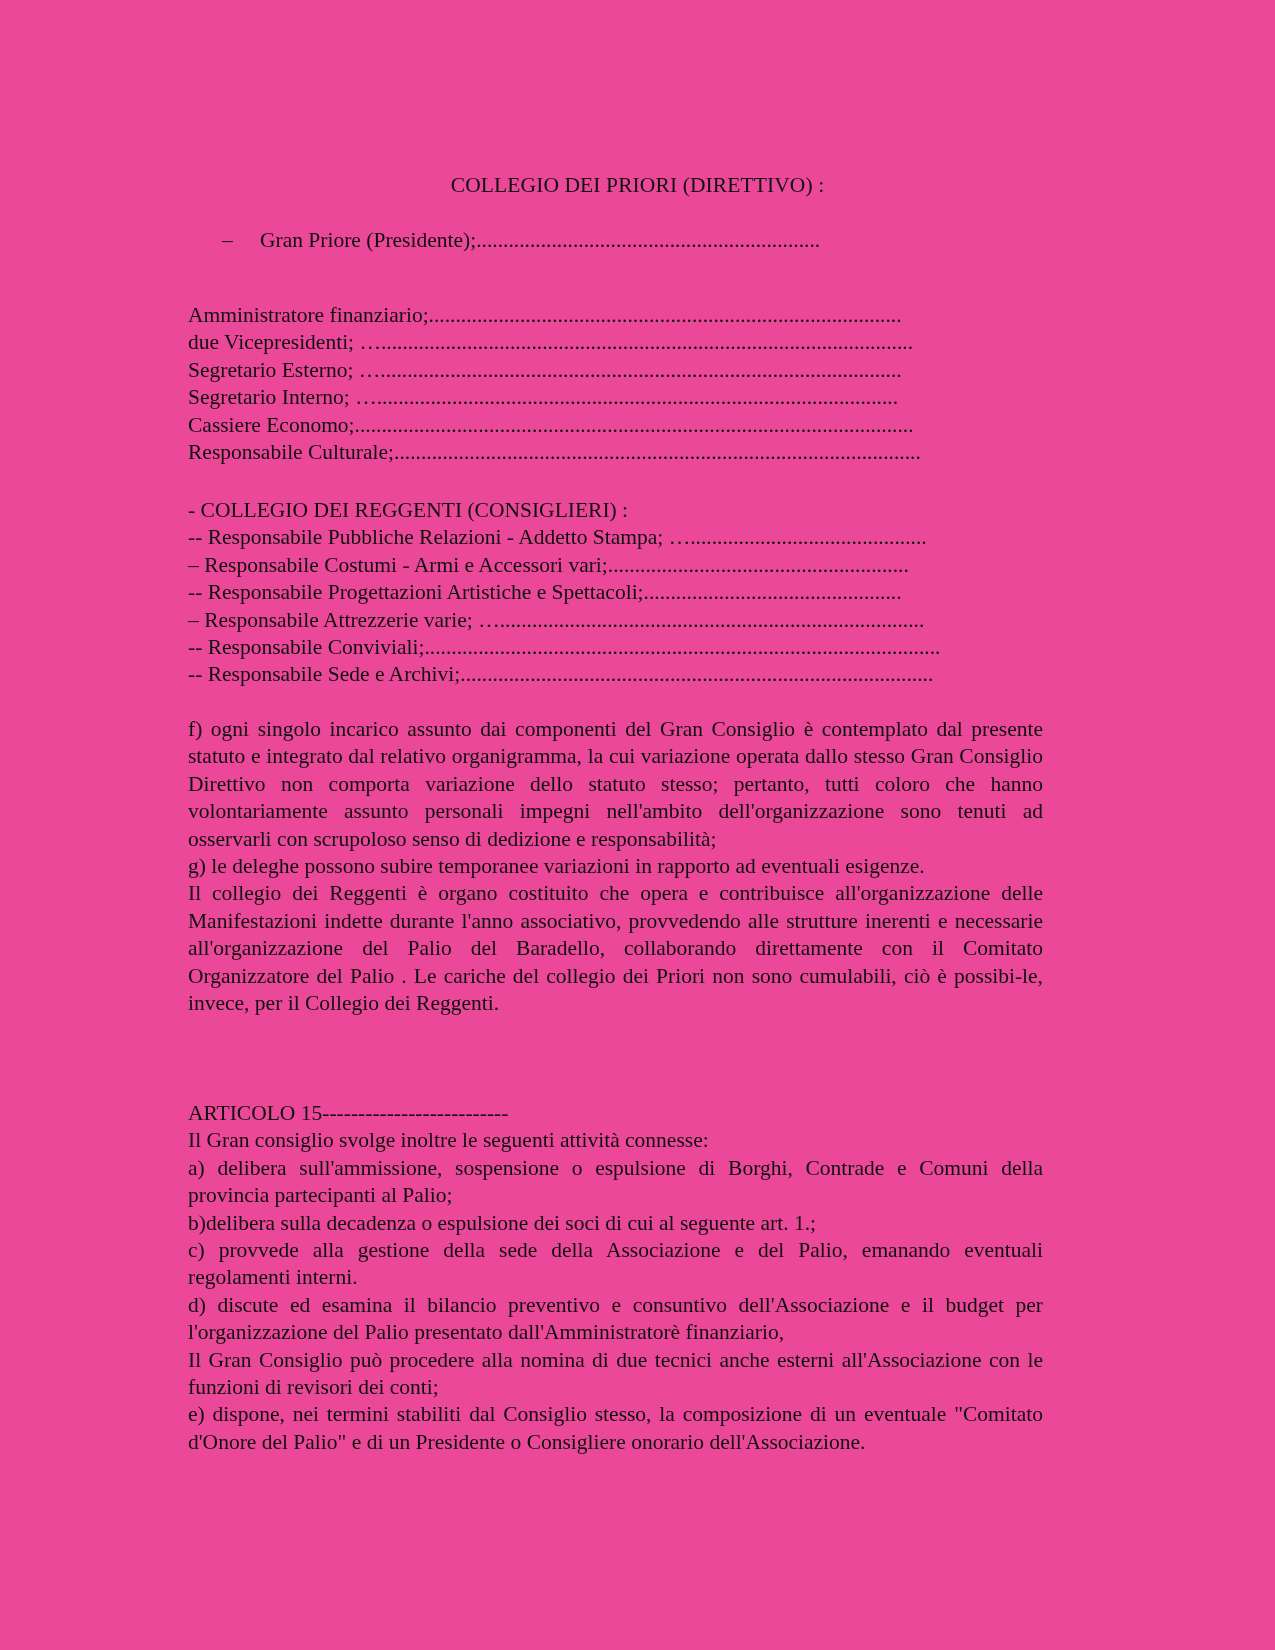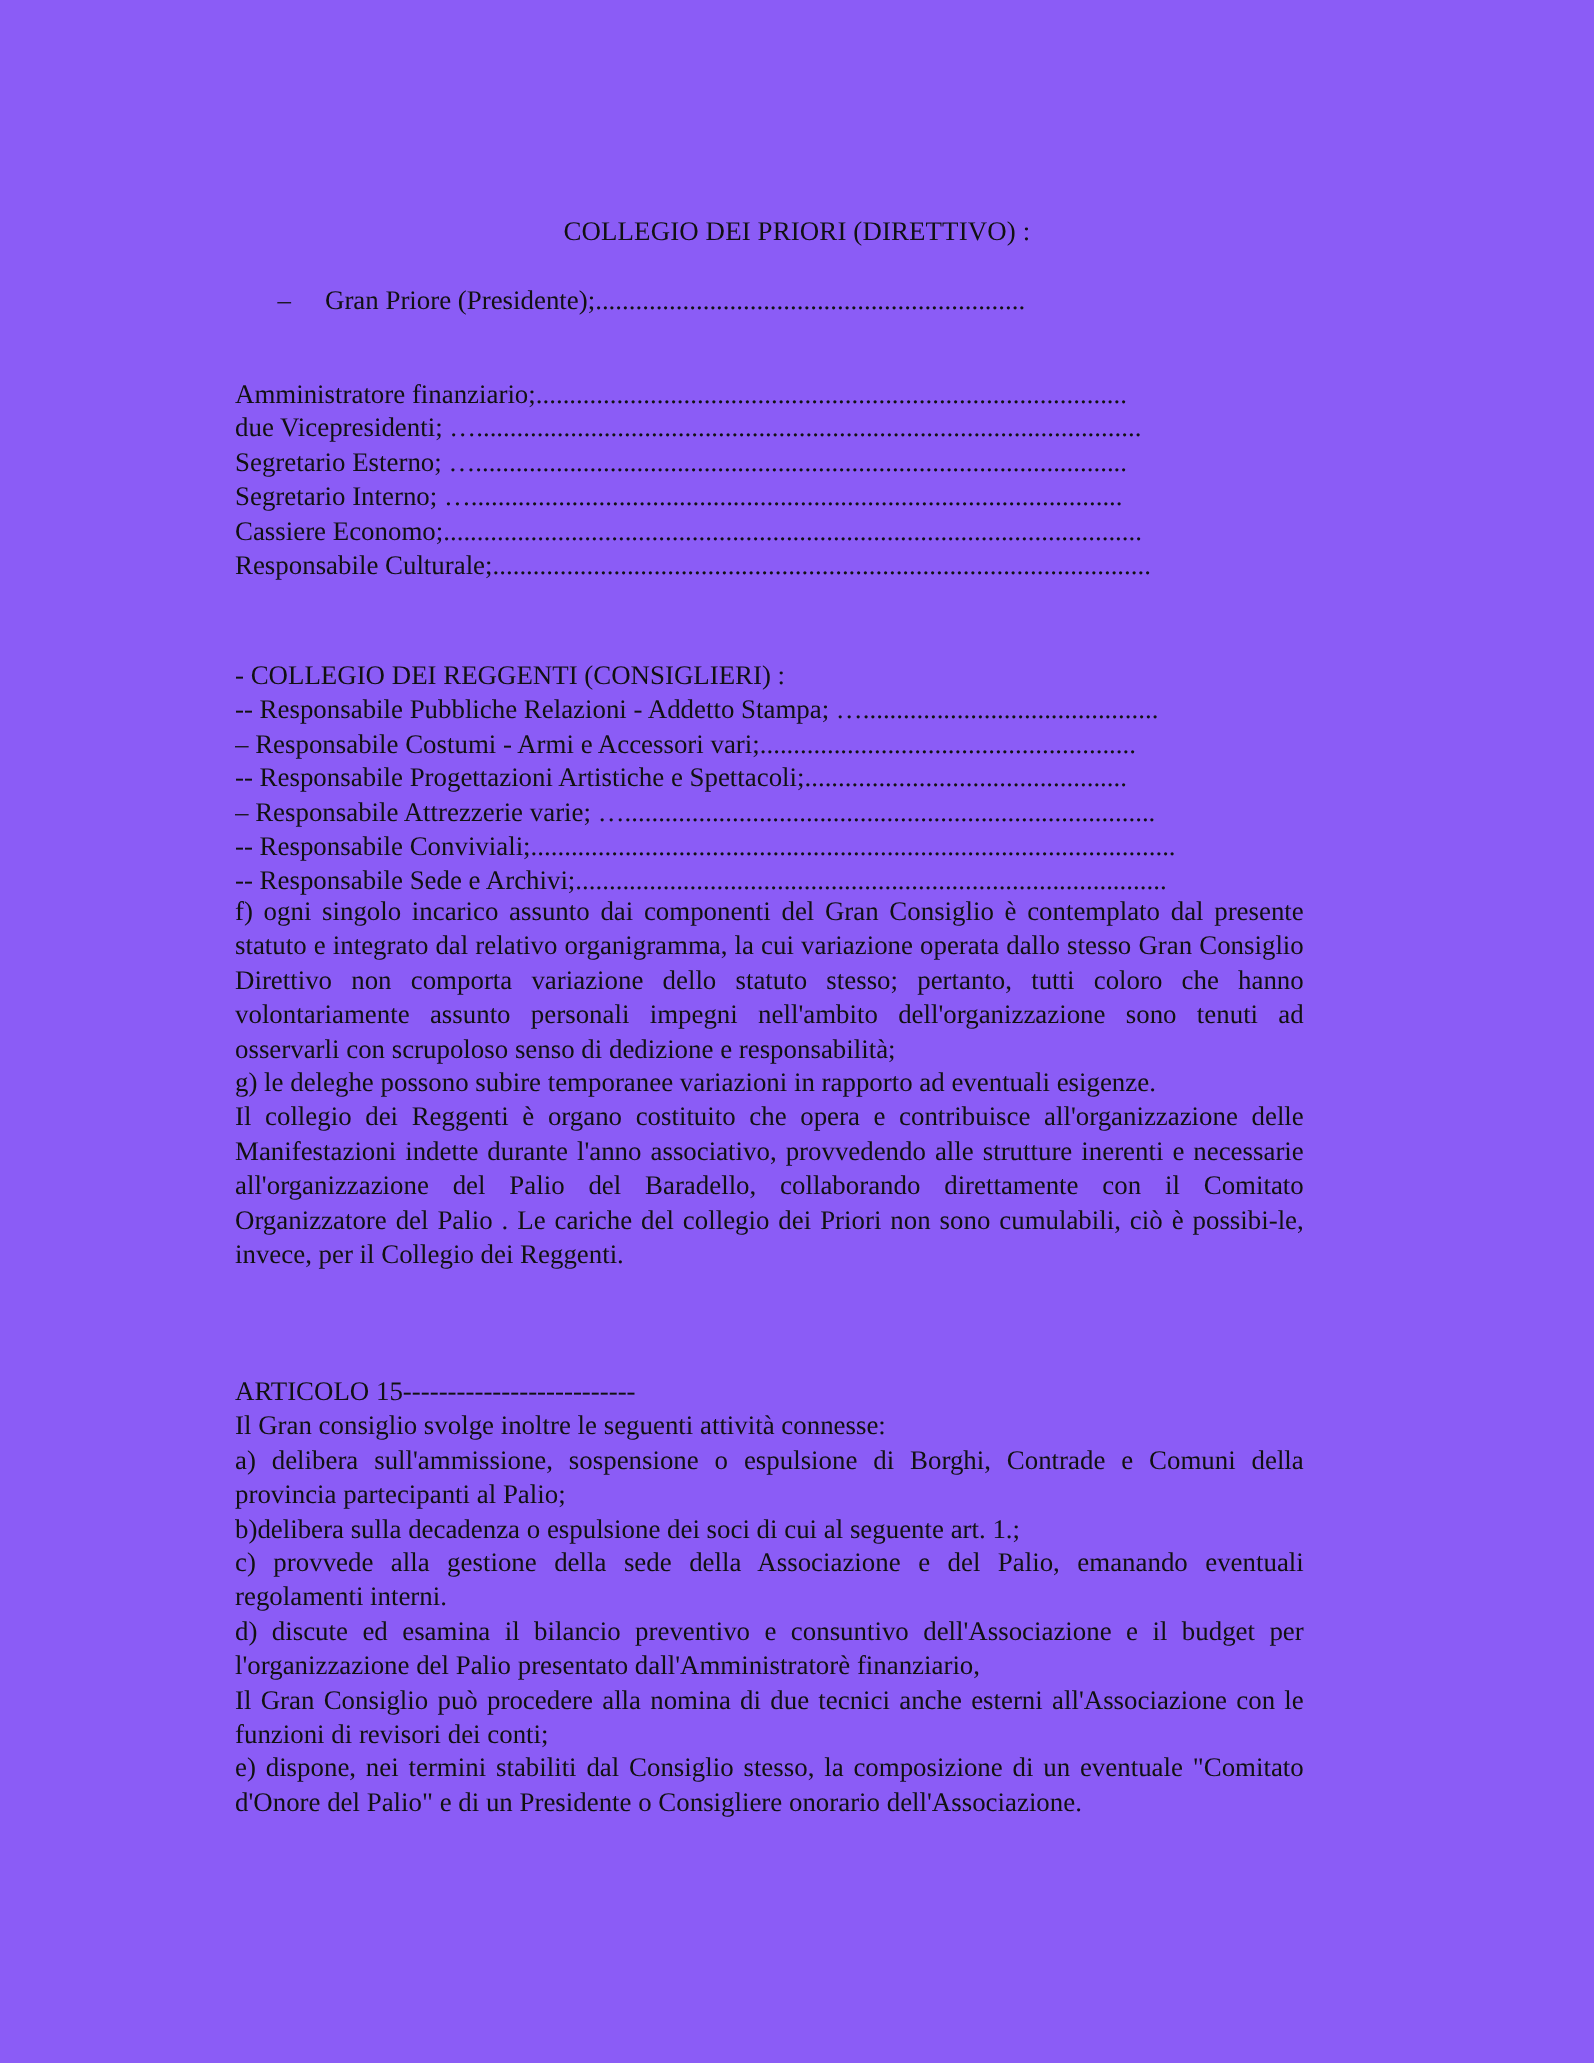"COLLEGIO DEI PRIORI (DIRETTIVO) :" .page { background: #8b5cf6 -> #ec4899 }
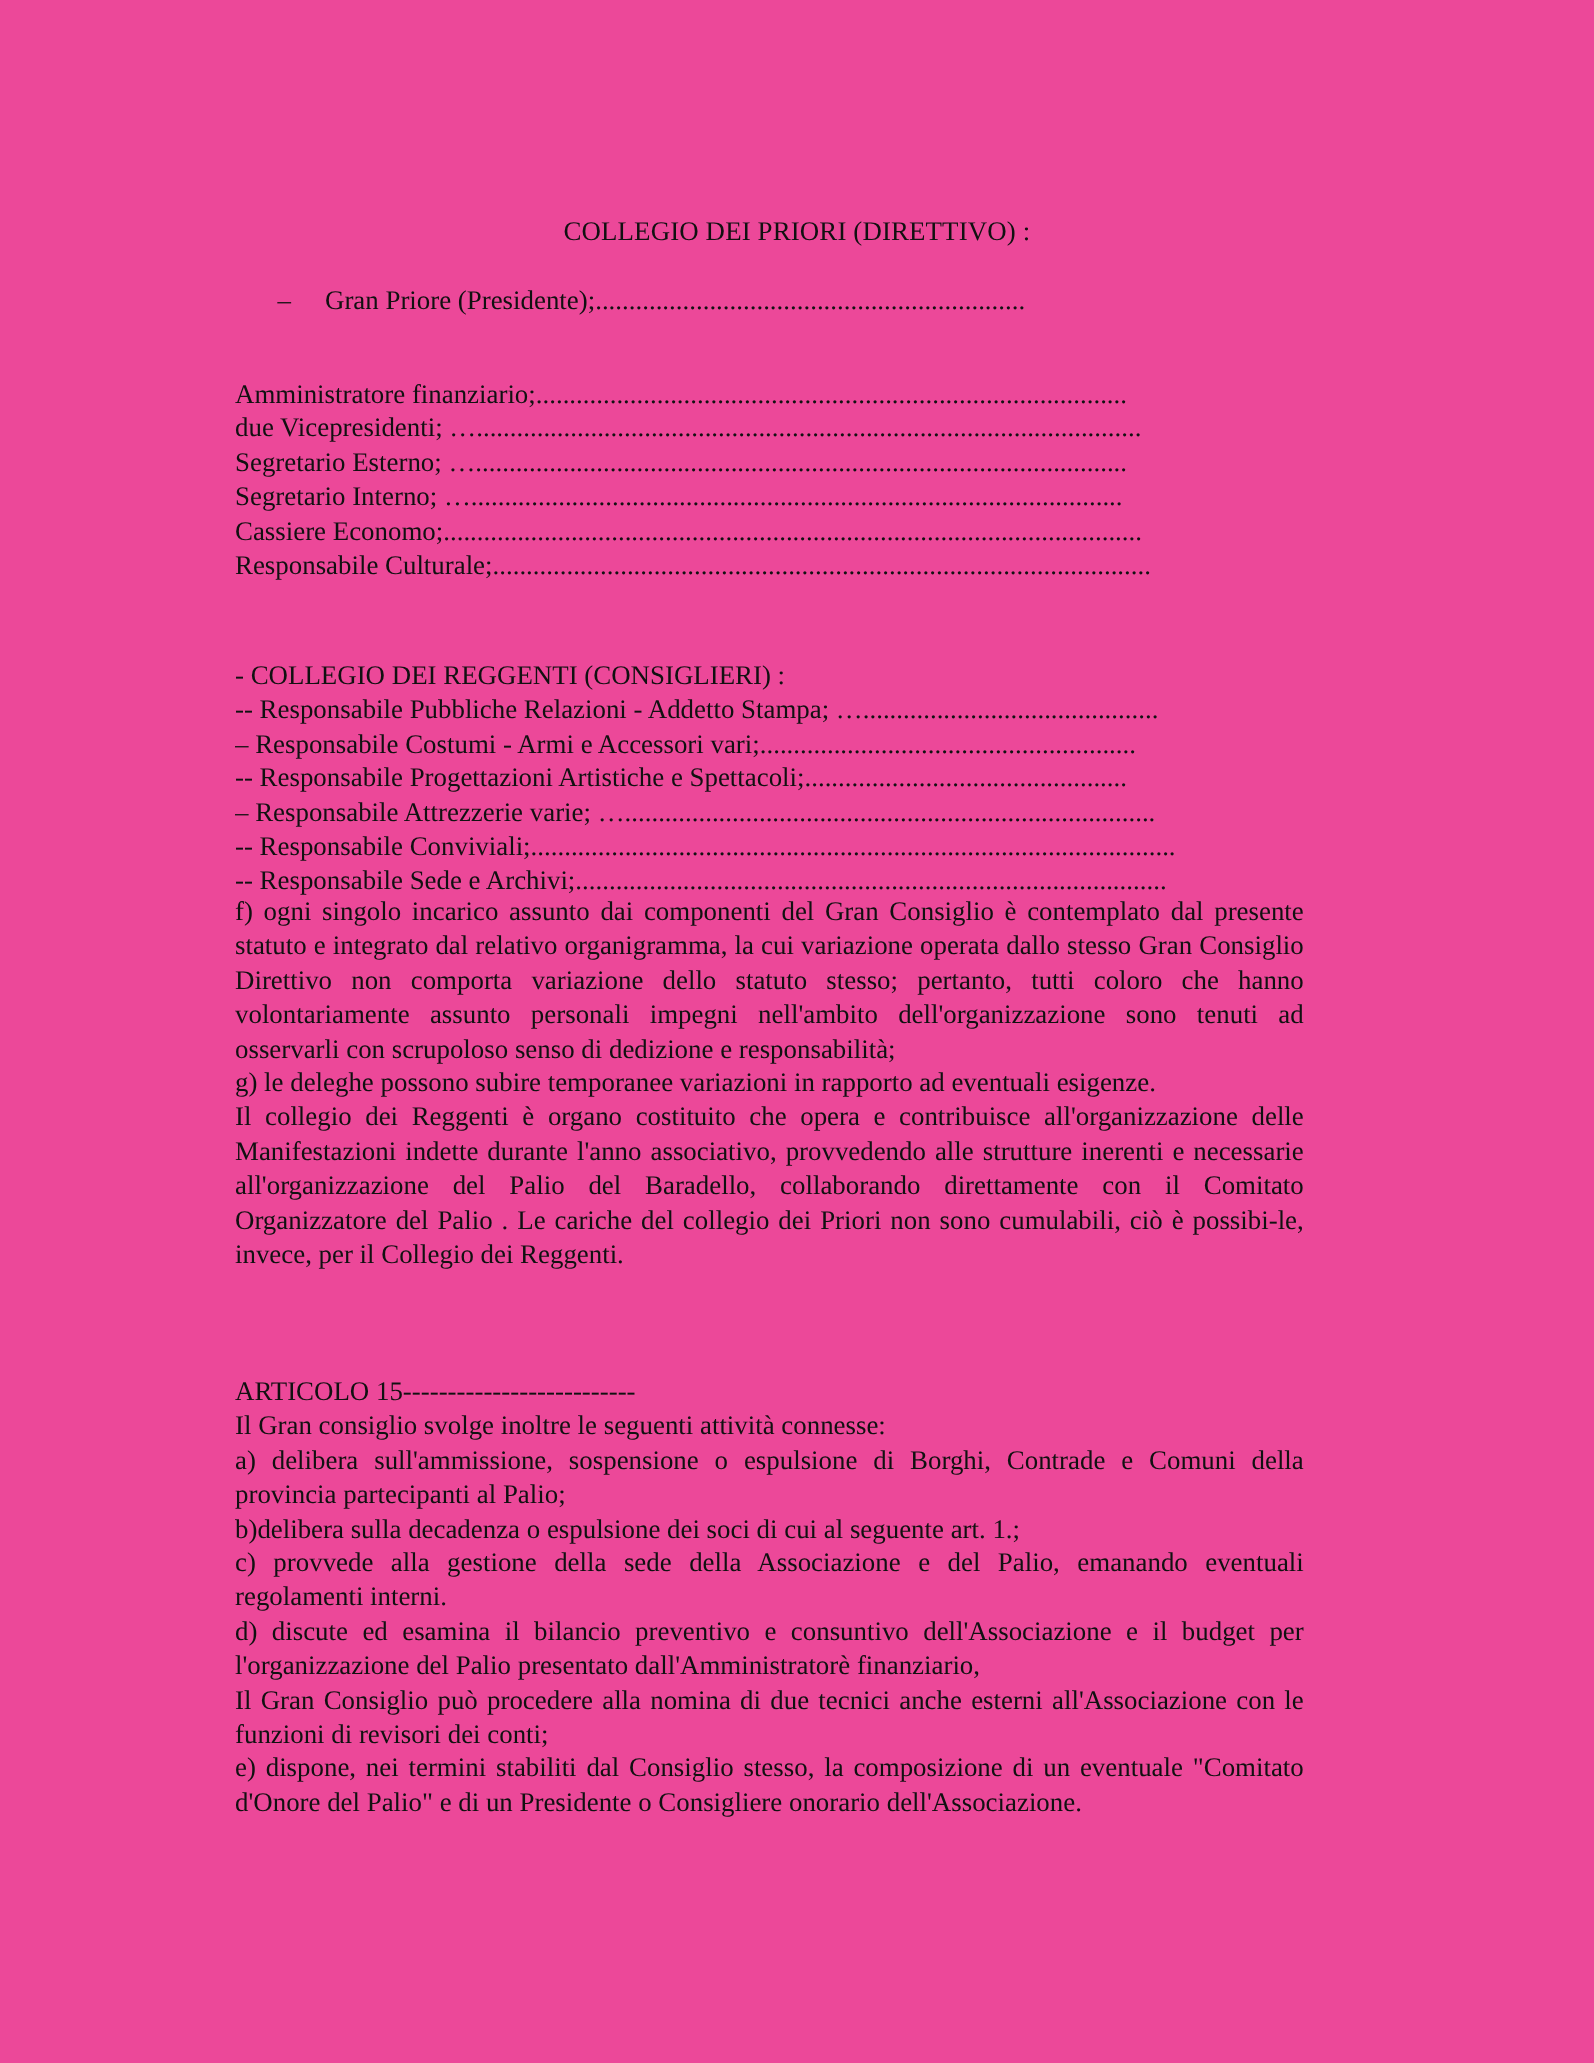"- COLLEGIO DEI REGGENTI (CONSIGLIERI)" .reggenti { top: 527px -> 497px }
